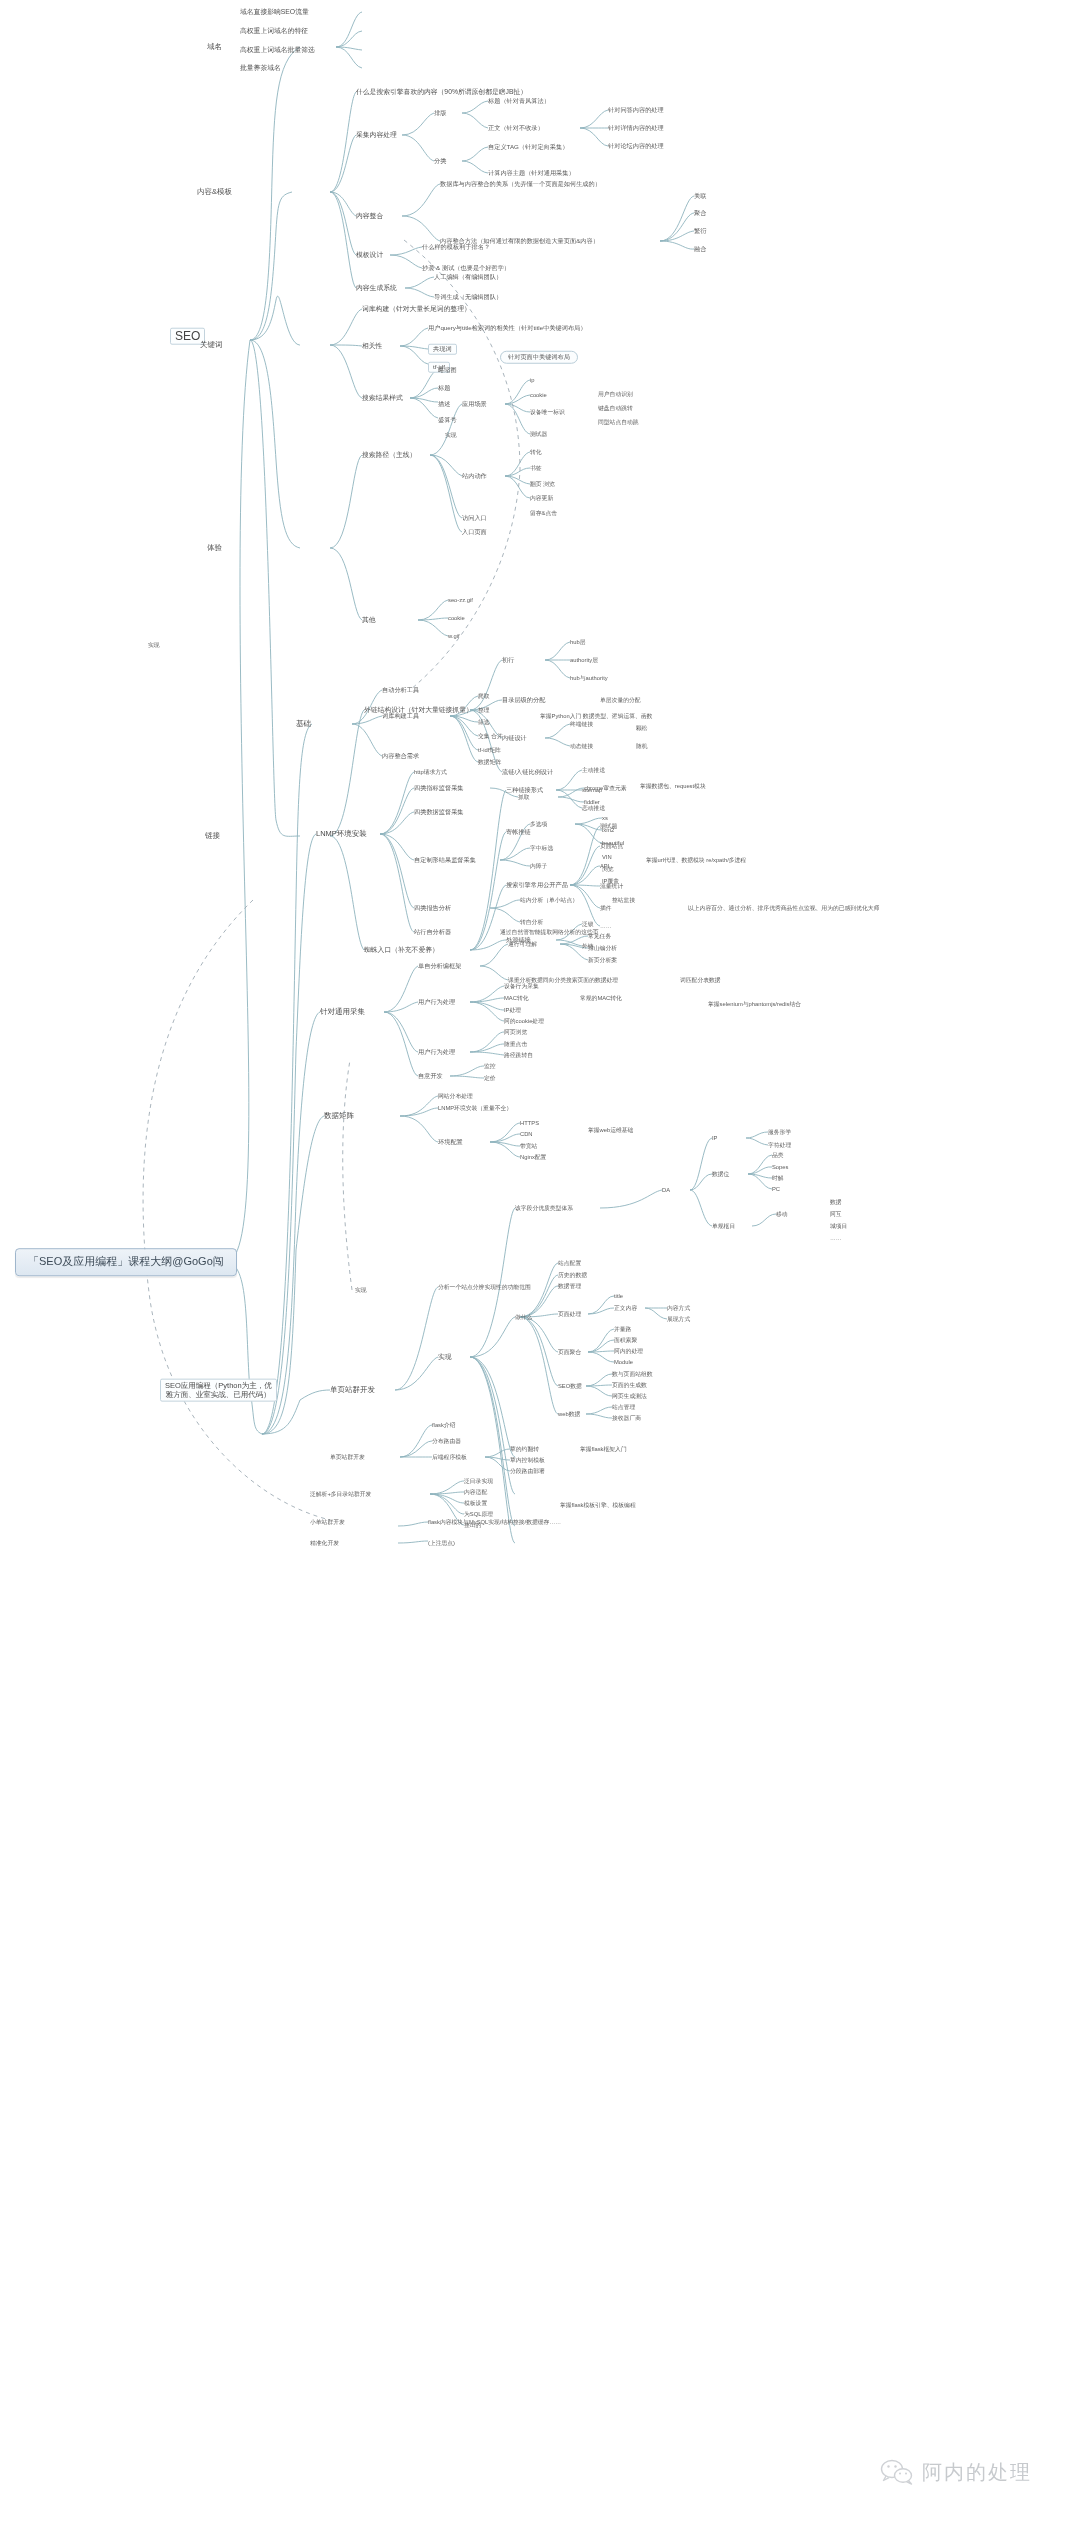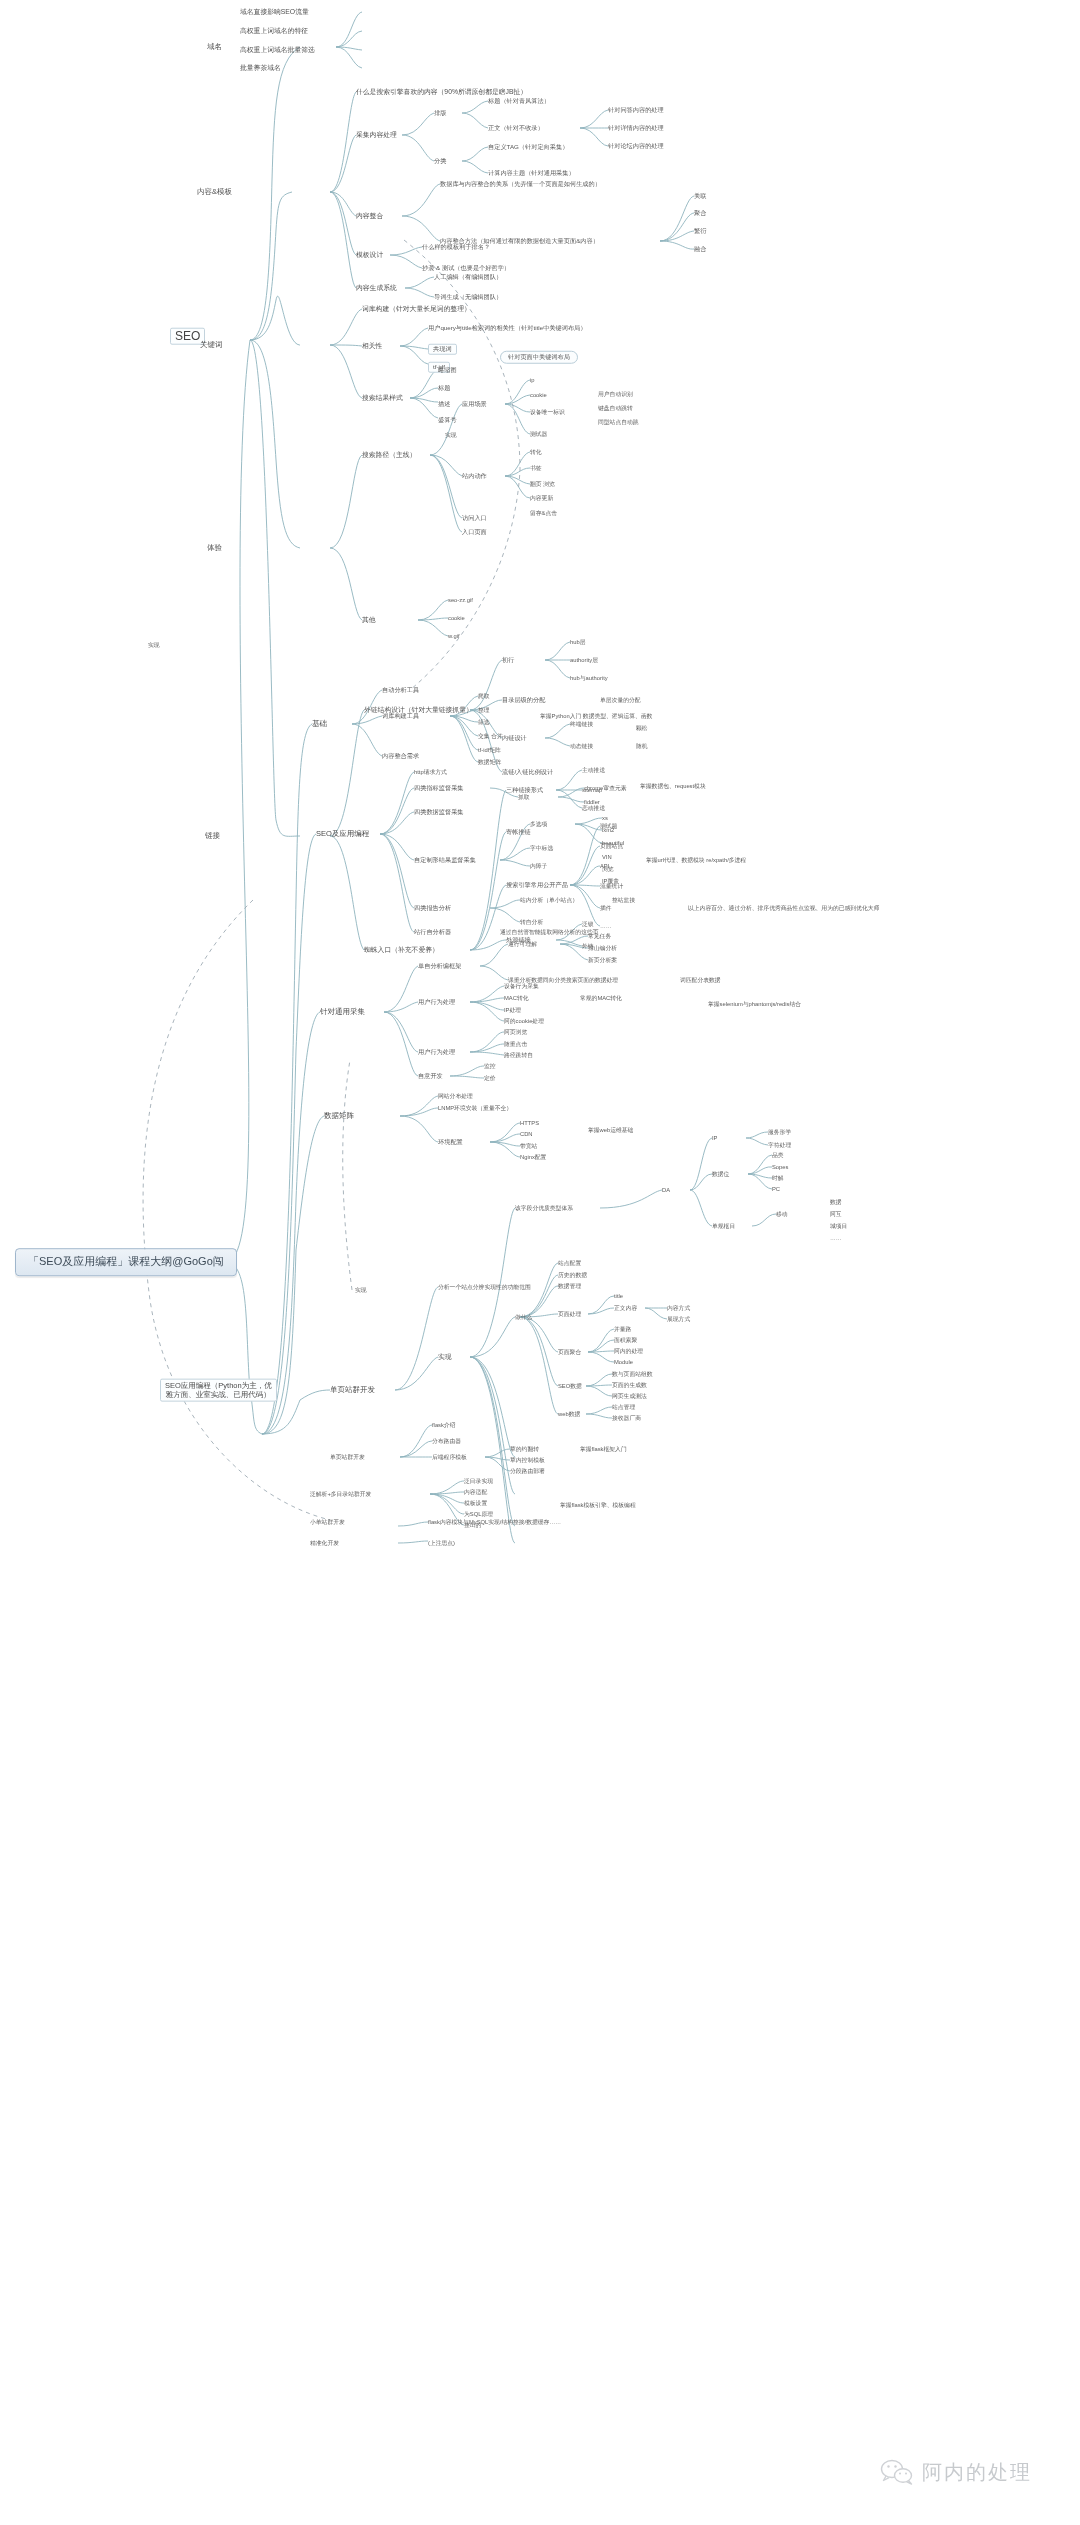"基础" div.node { left: 312px -> 296px }
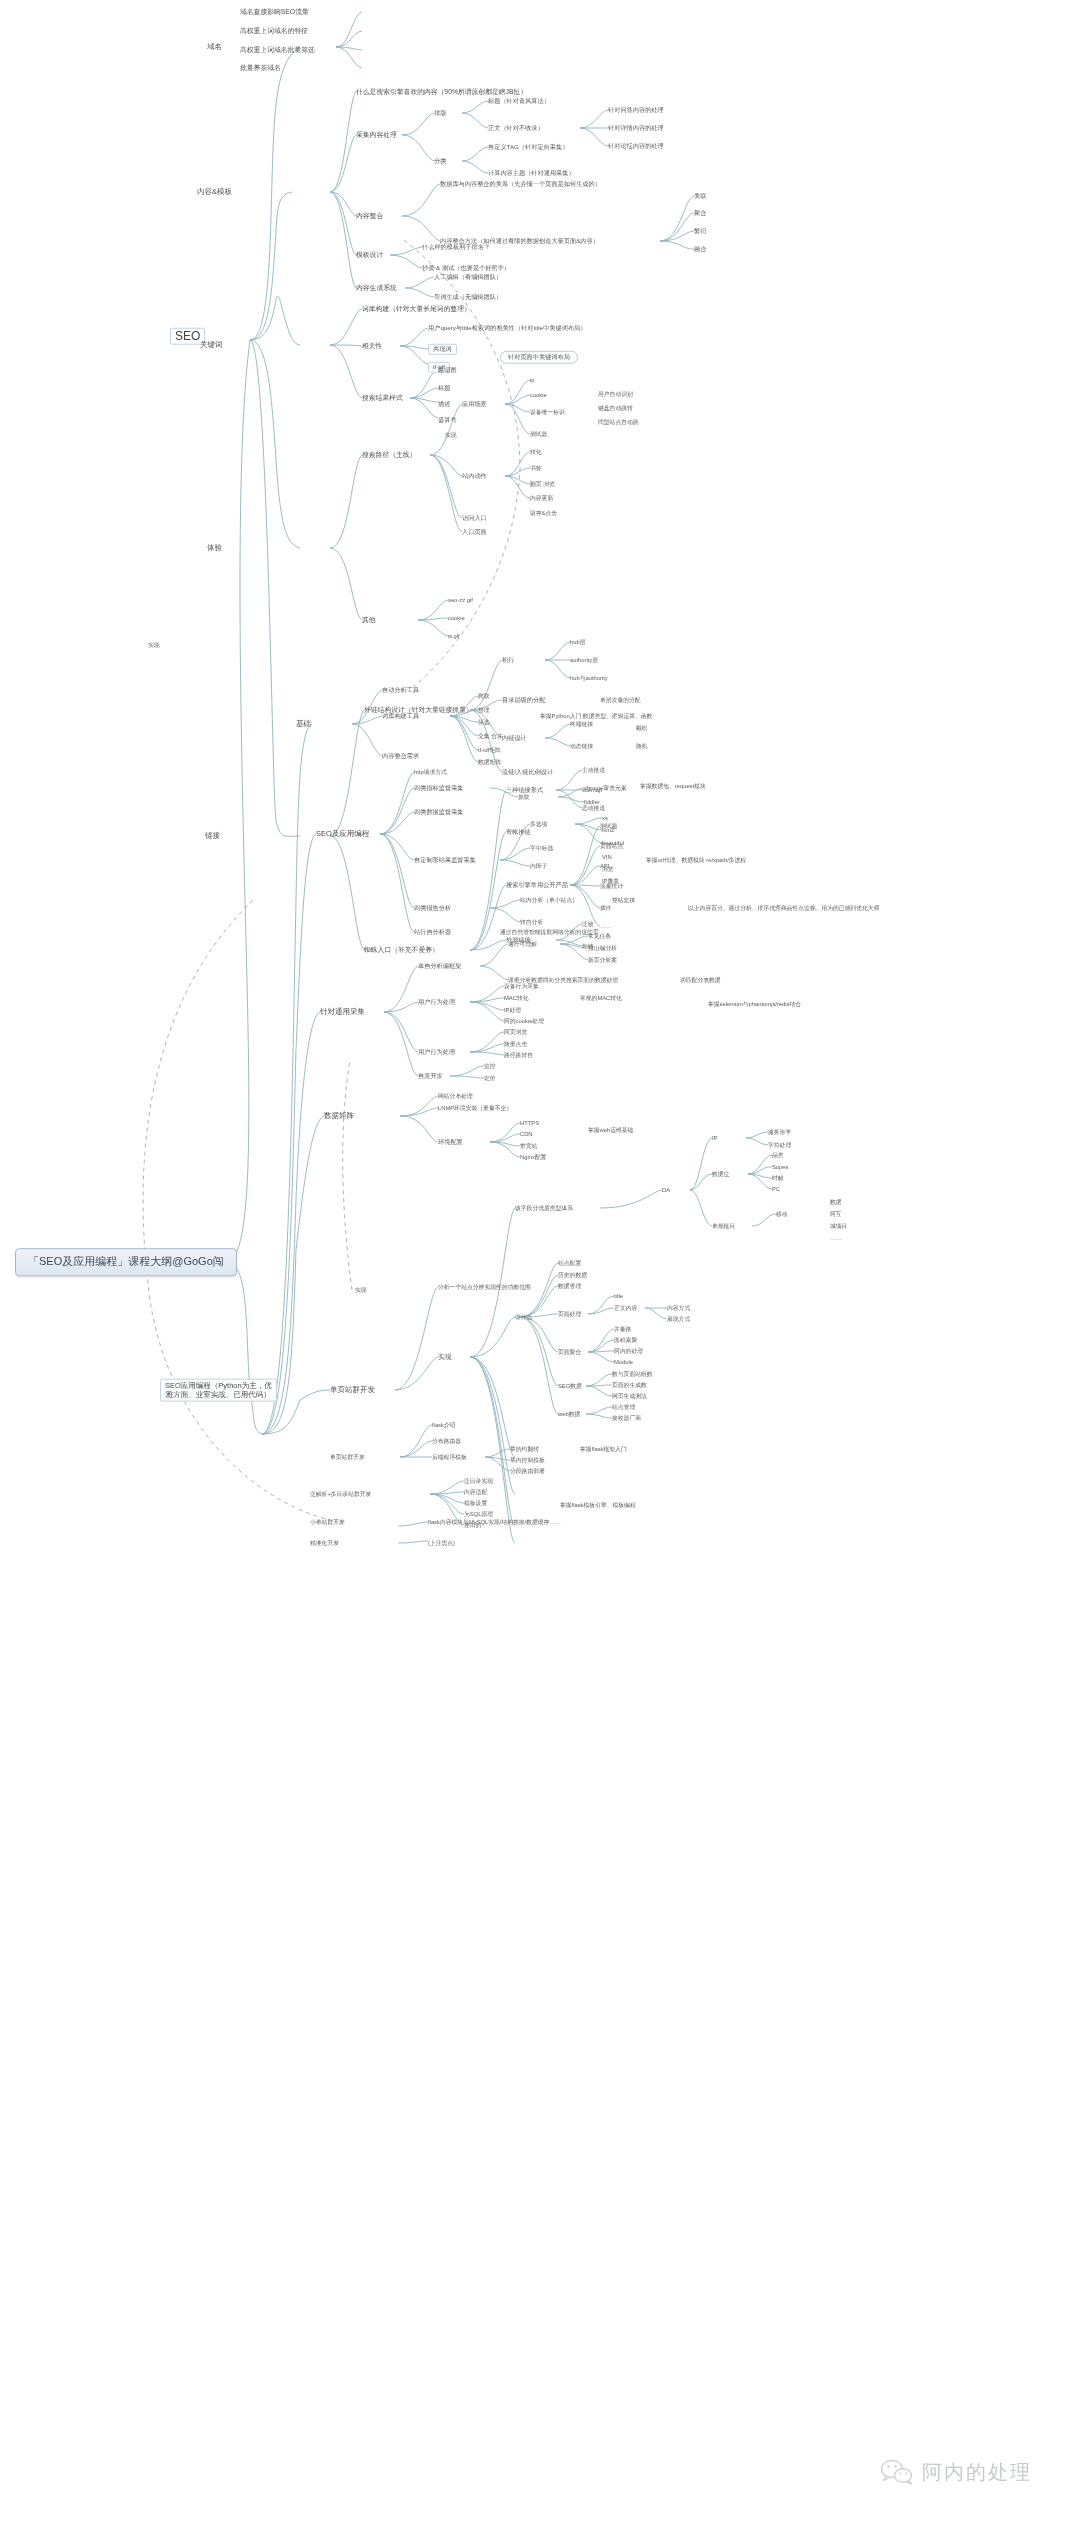"SEO及应用编程" div.node { text: SEO及应用编程 -> LNMP环境安装 }
